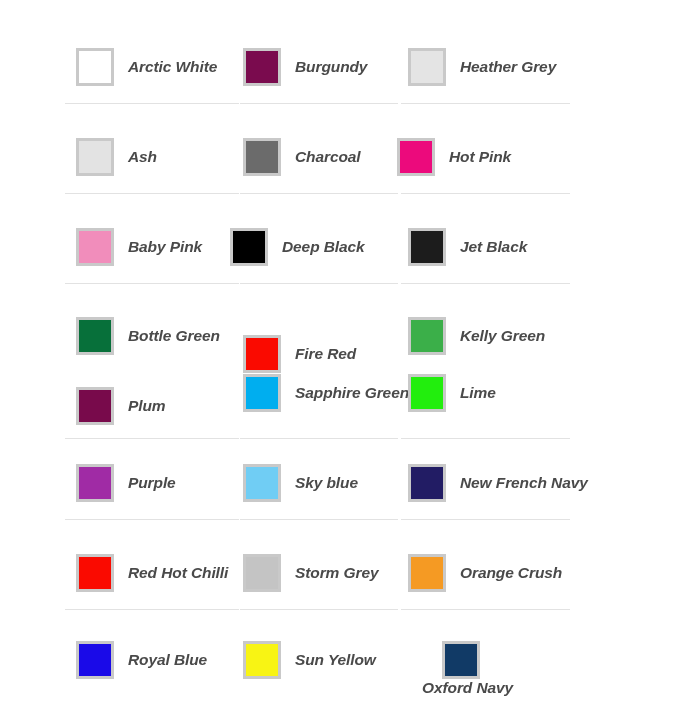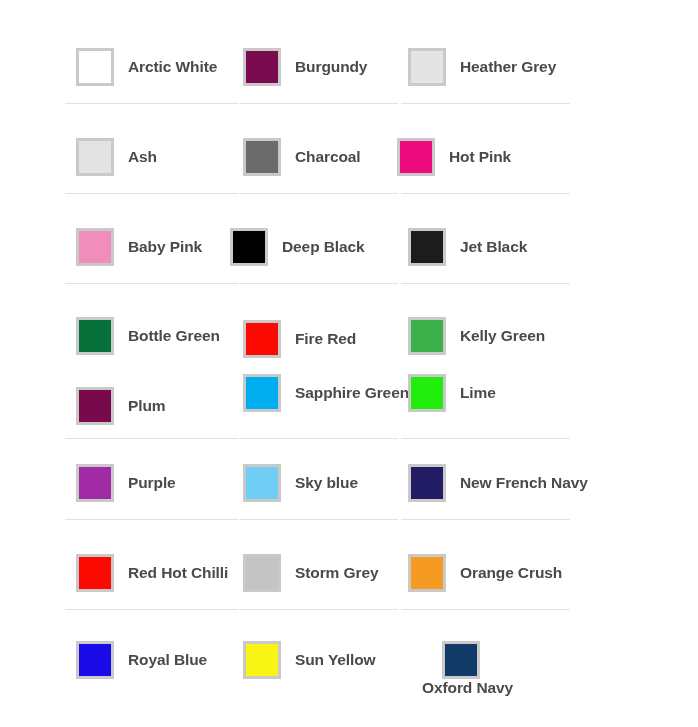"Arctic White" #colour-grid { font-style: none -> italic }
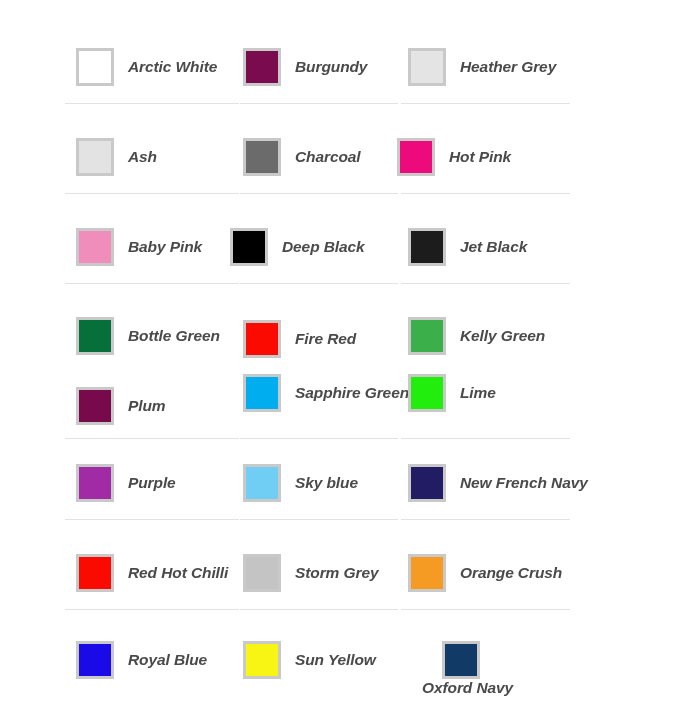"Fire Red" div.swatch-cell { top: 320px -> 335px }
